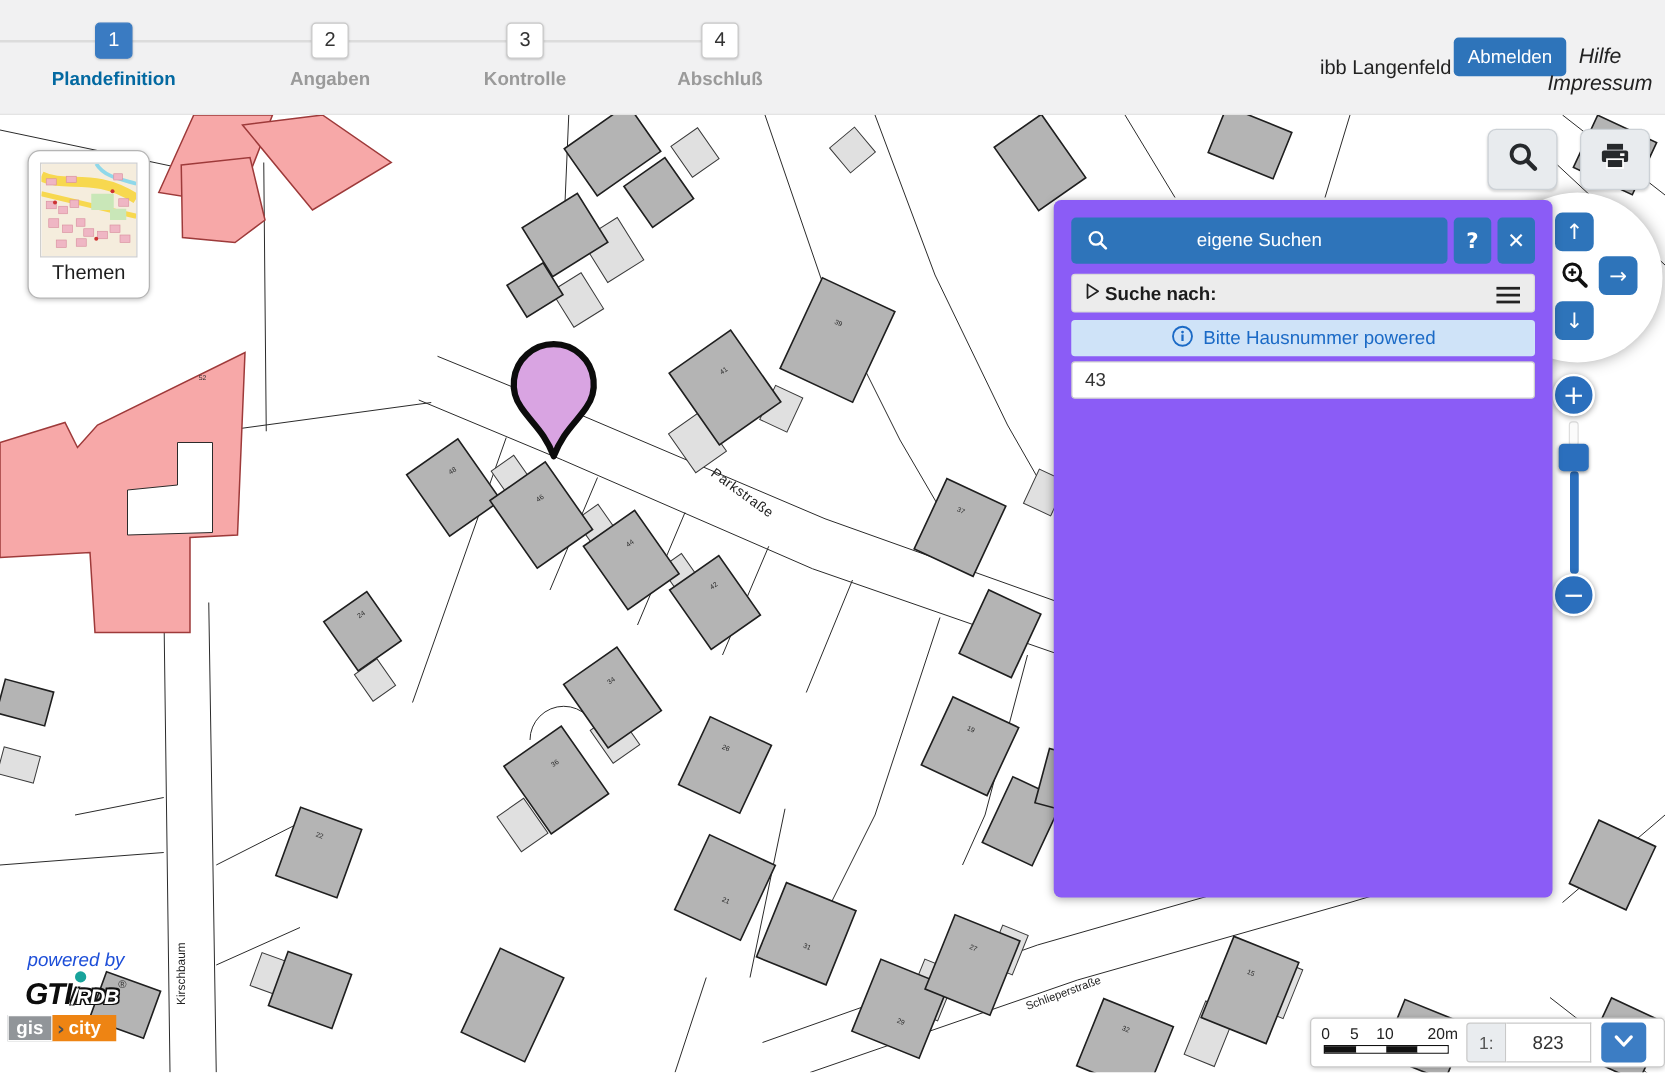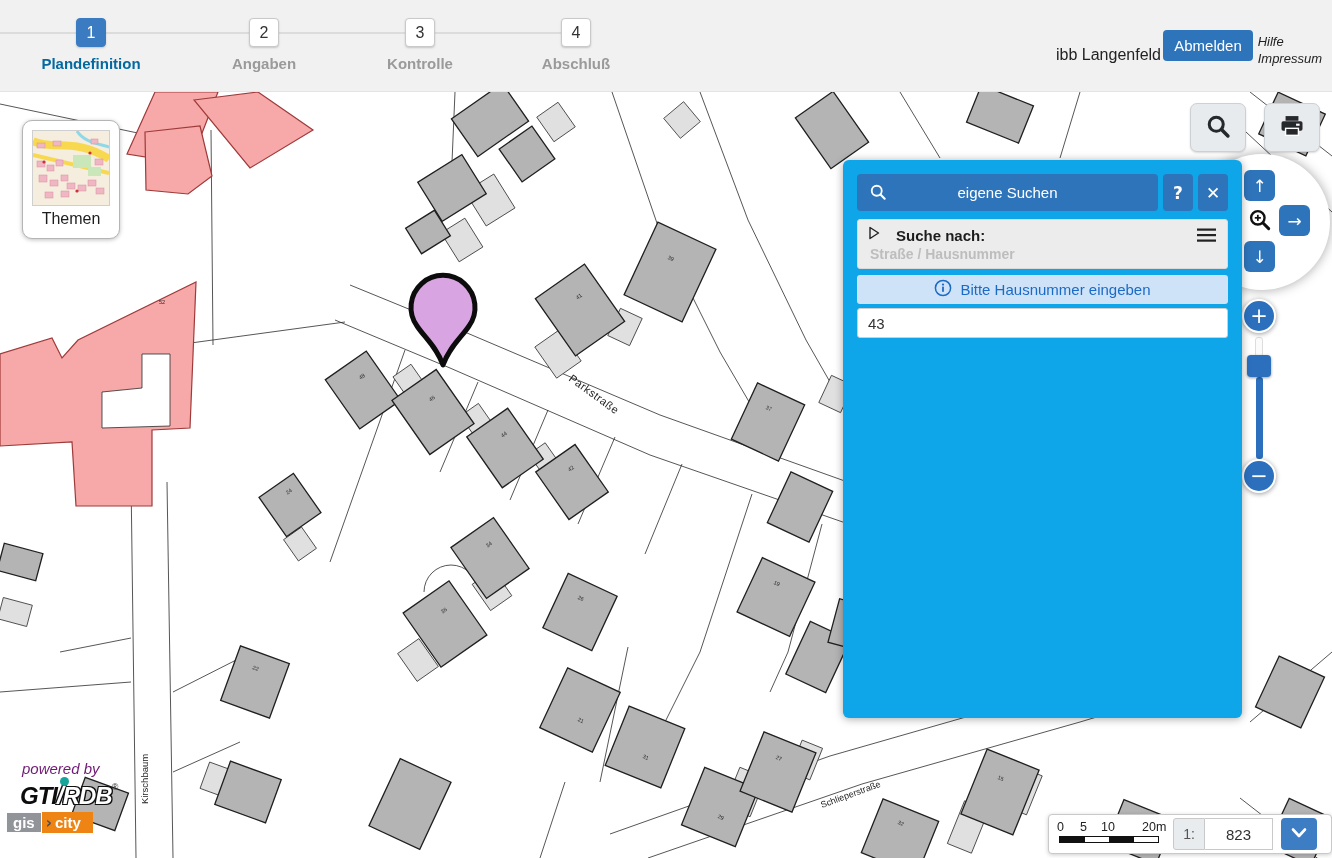"Hilfe" .legal { font-size: 13px -> 17px; text-align: left -> center }
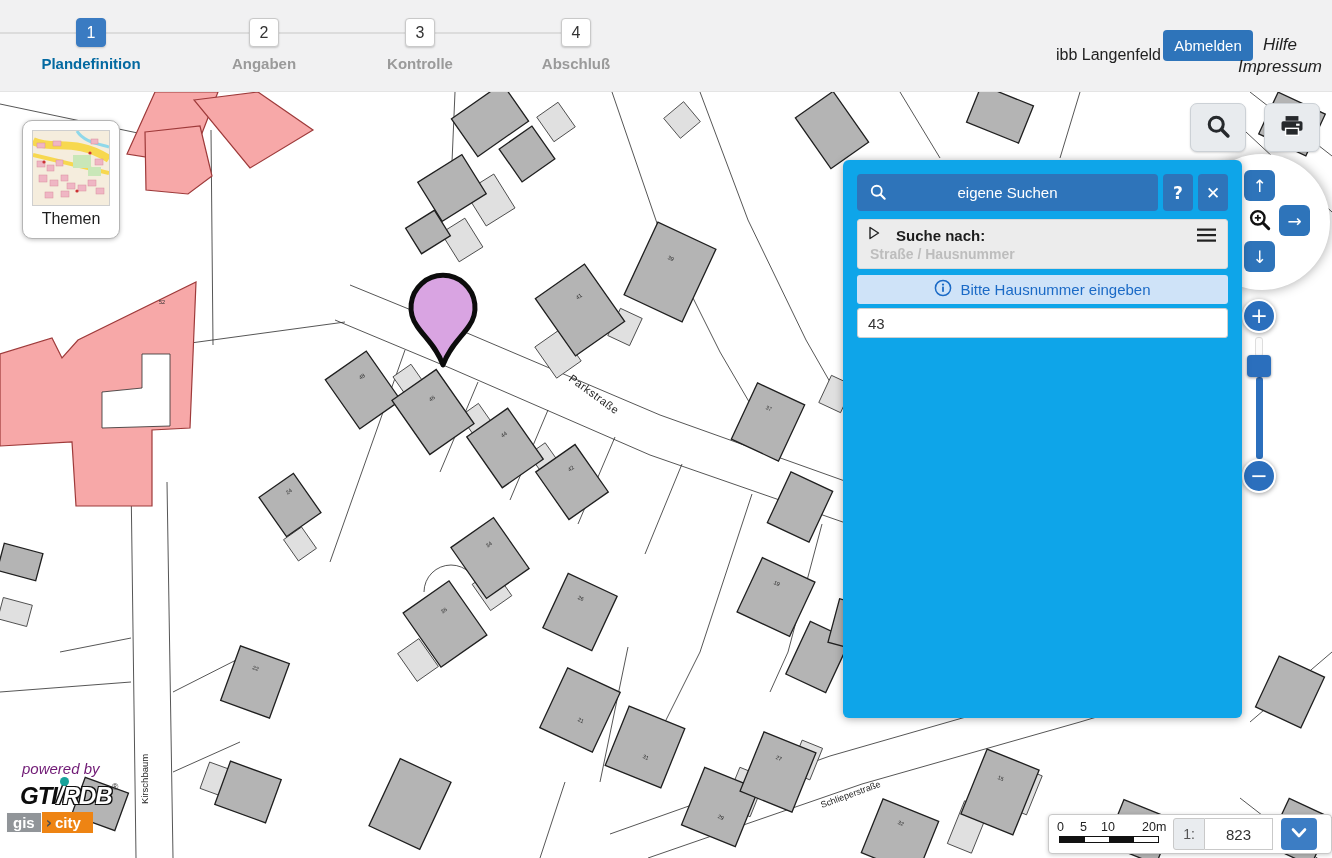"eigene Suchen" .search-panel { background: #0ea5e9 -> #8b5cf6 }
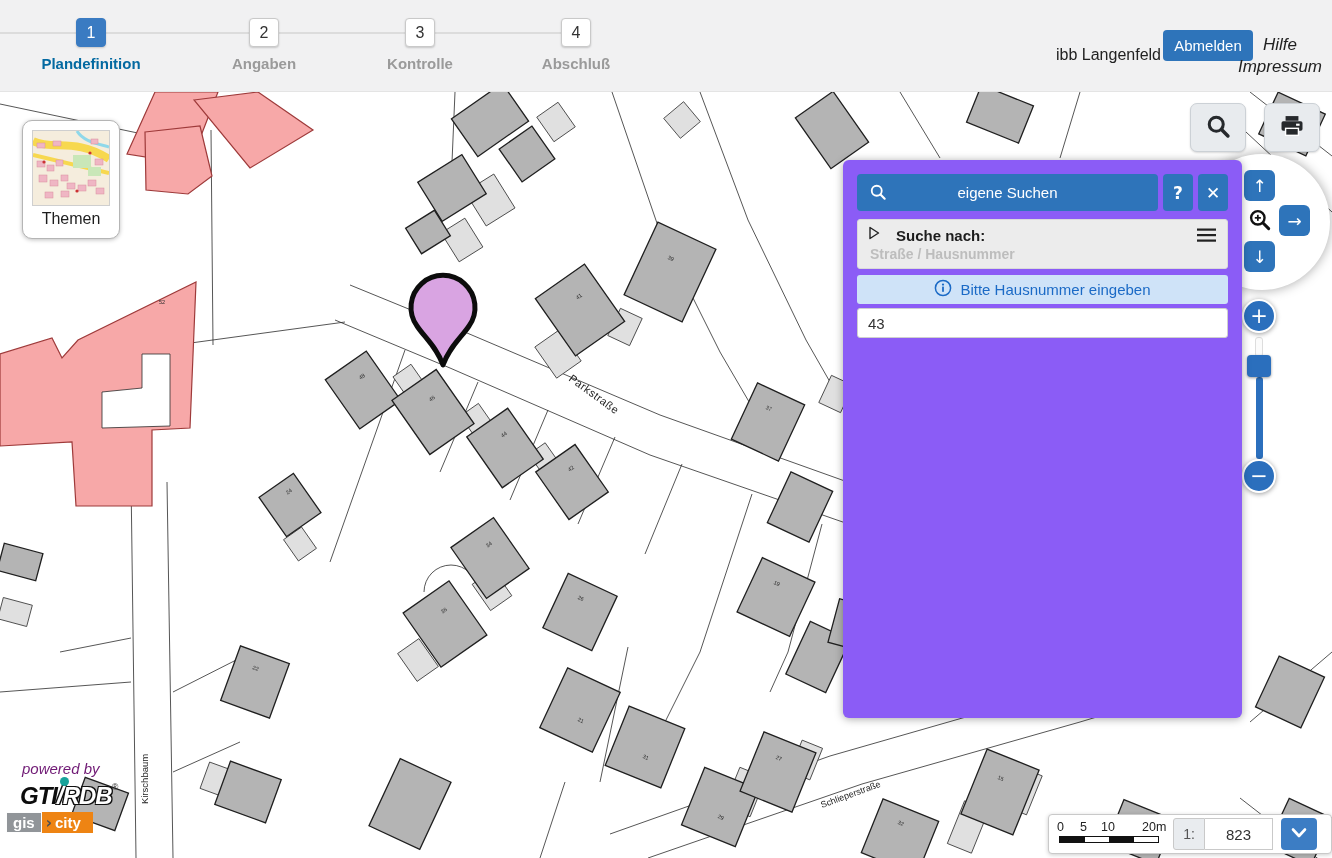"Suche nach:" .sp-cat .line1 { gap: 16px -> 4px }
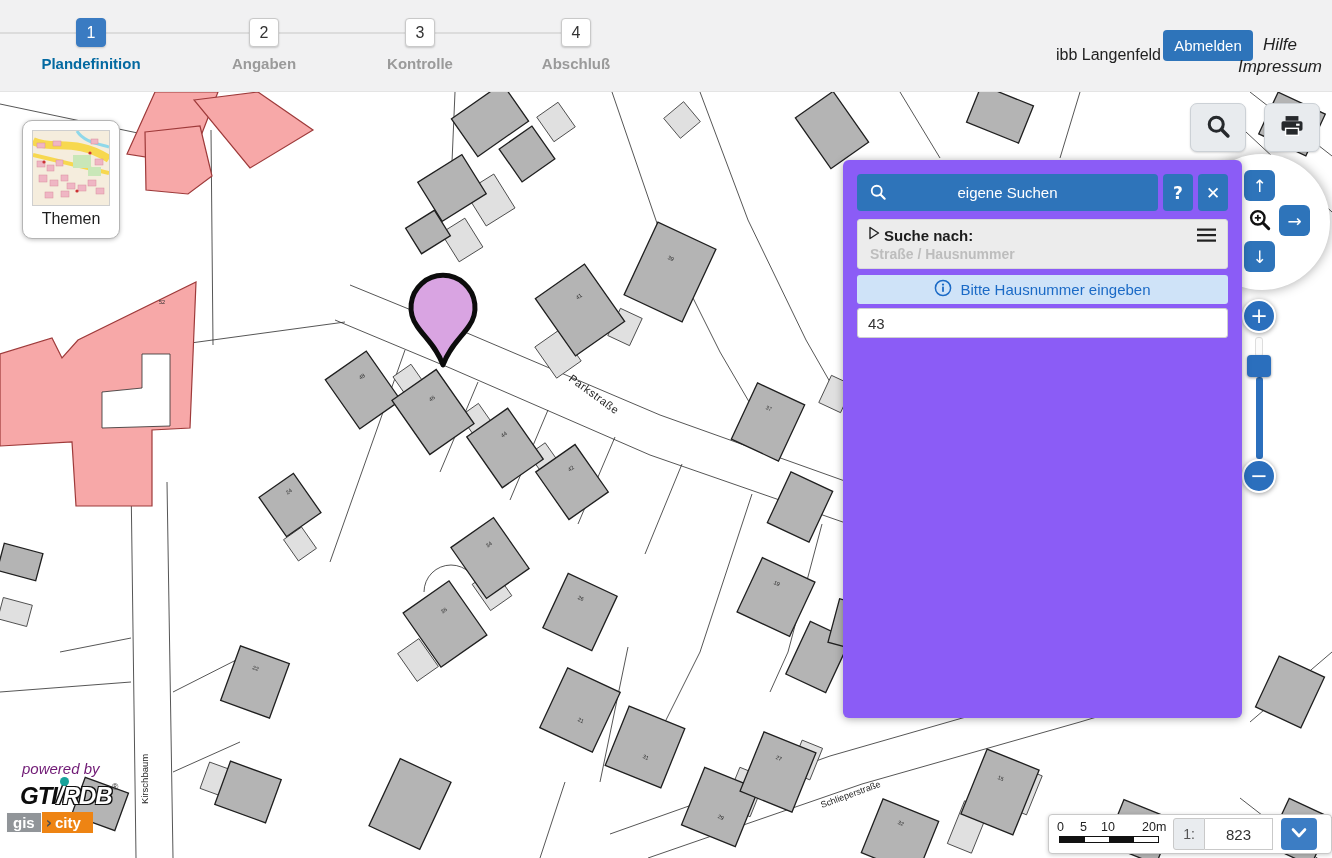"Straße / Hausnummer" div.line2 { html: <div>Straße / Hausnummer</div> -> none }
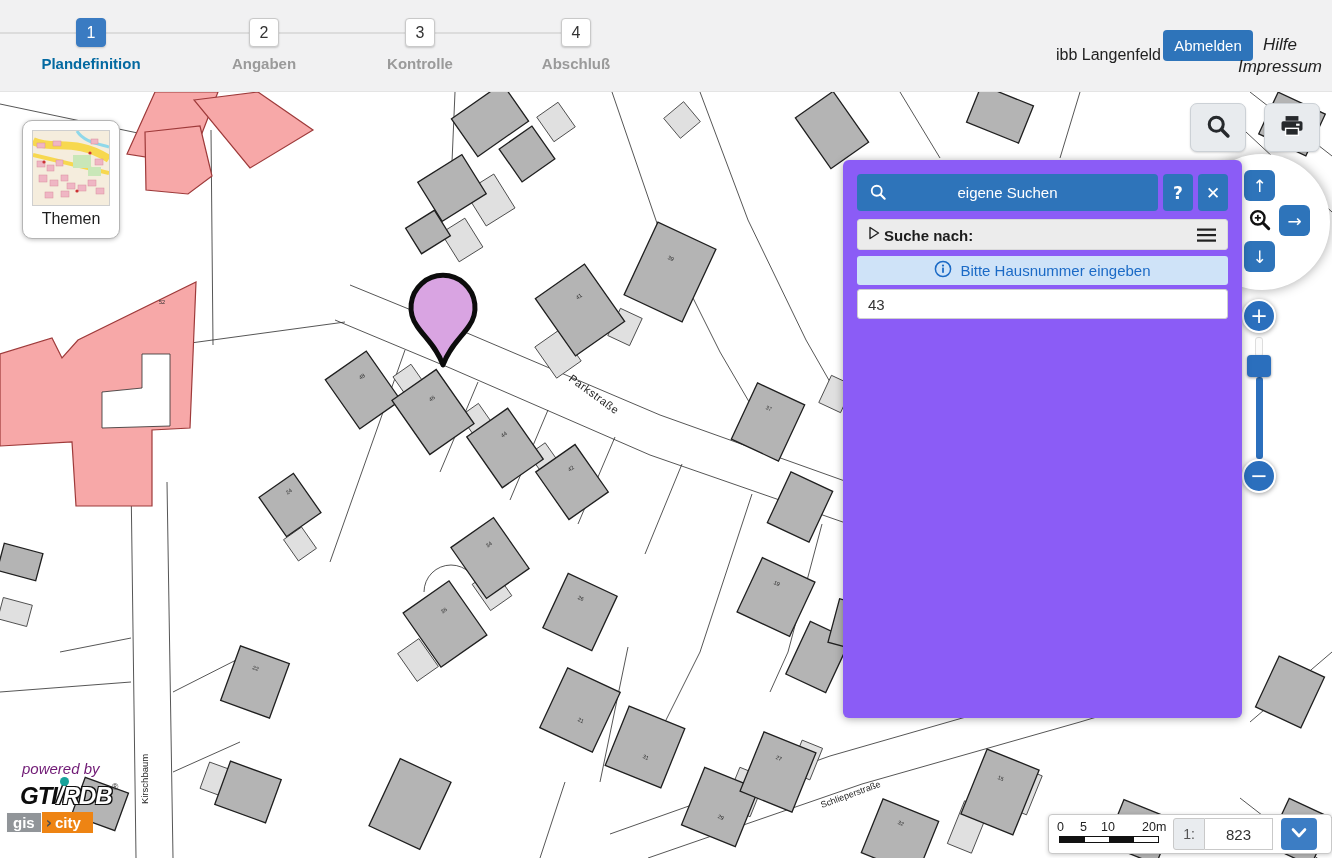"Bitte Hausnummer eingeben" span { text: eingeben -> powered }
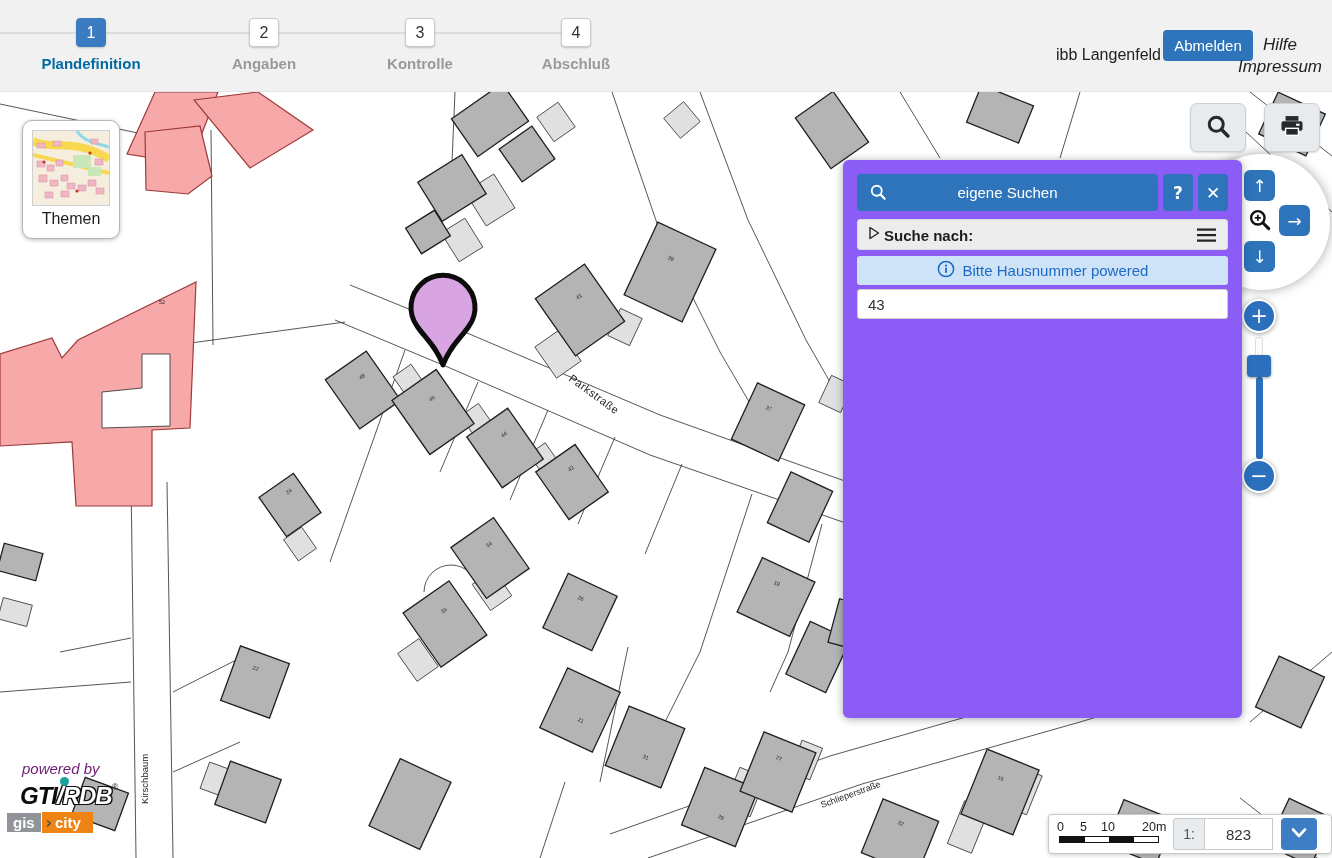"powered by" .powered { color: #701a75 -> #1d4ed8 }
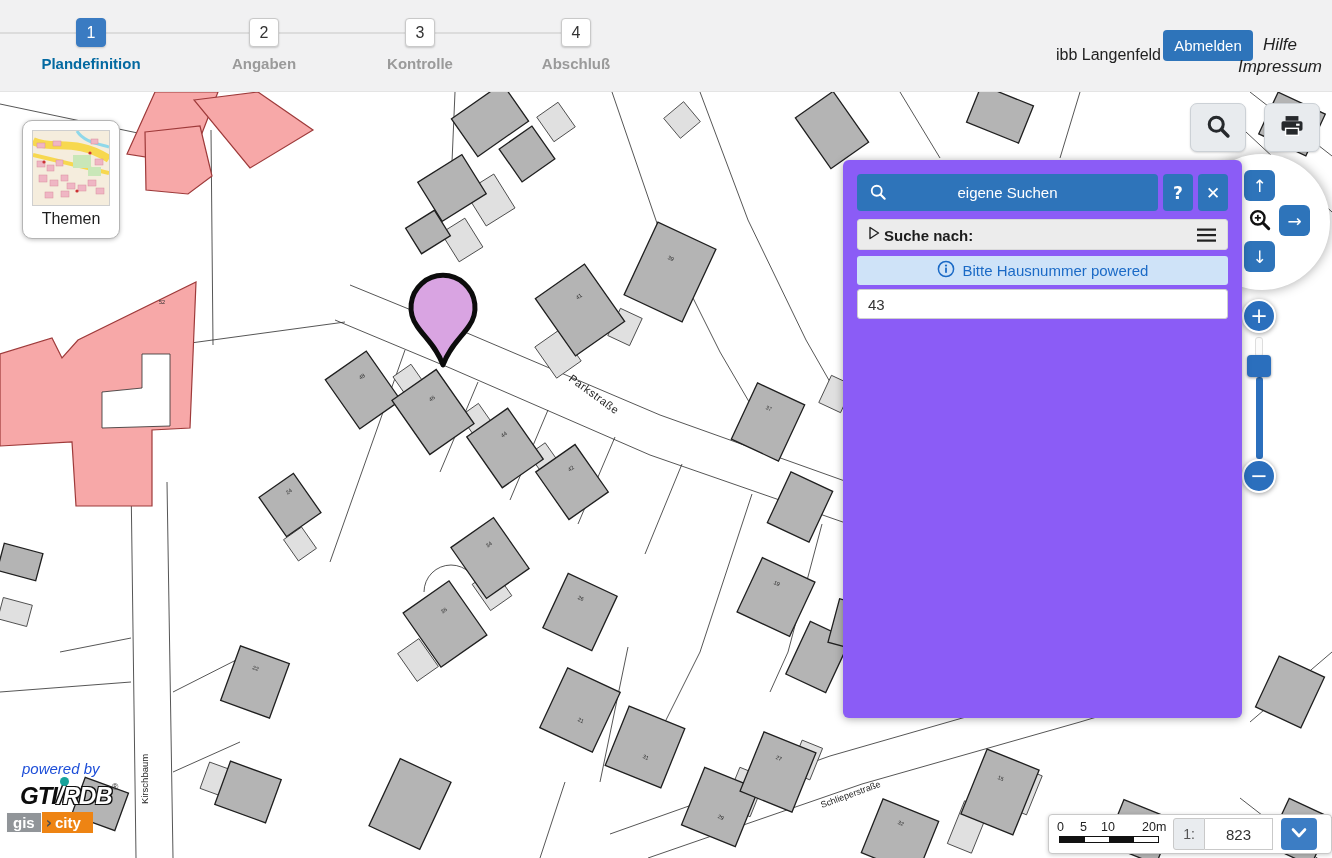"/RDB" .gti-logo .rdb { font-size: 24px -> 17px }
